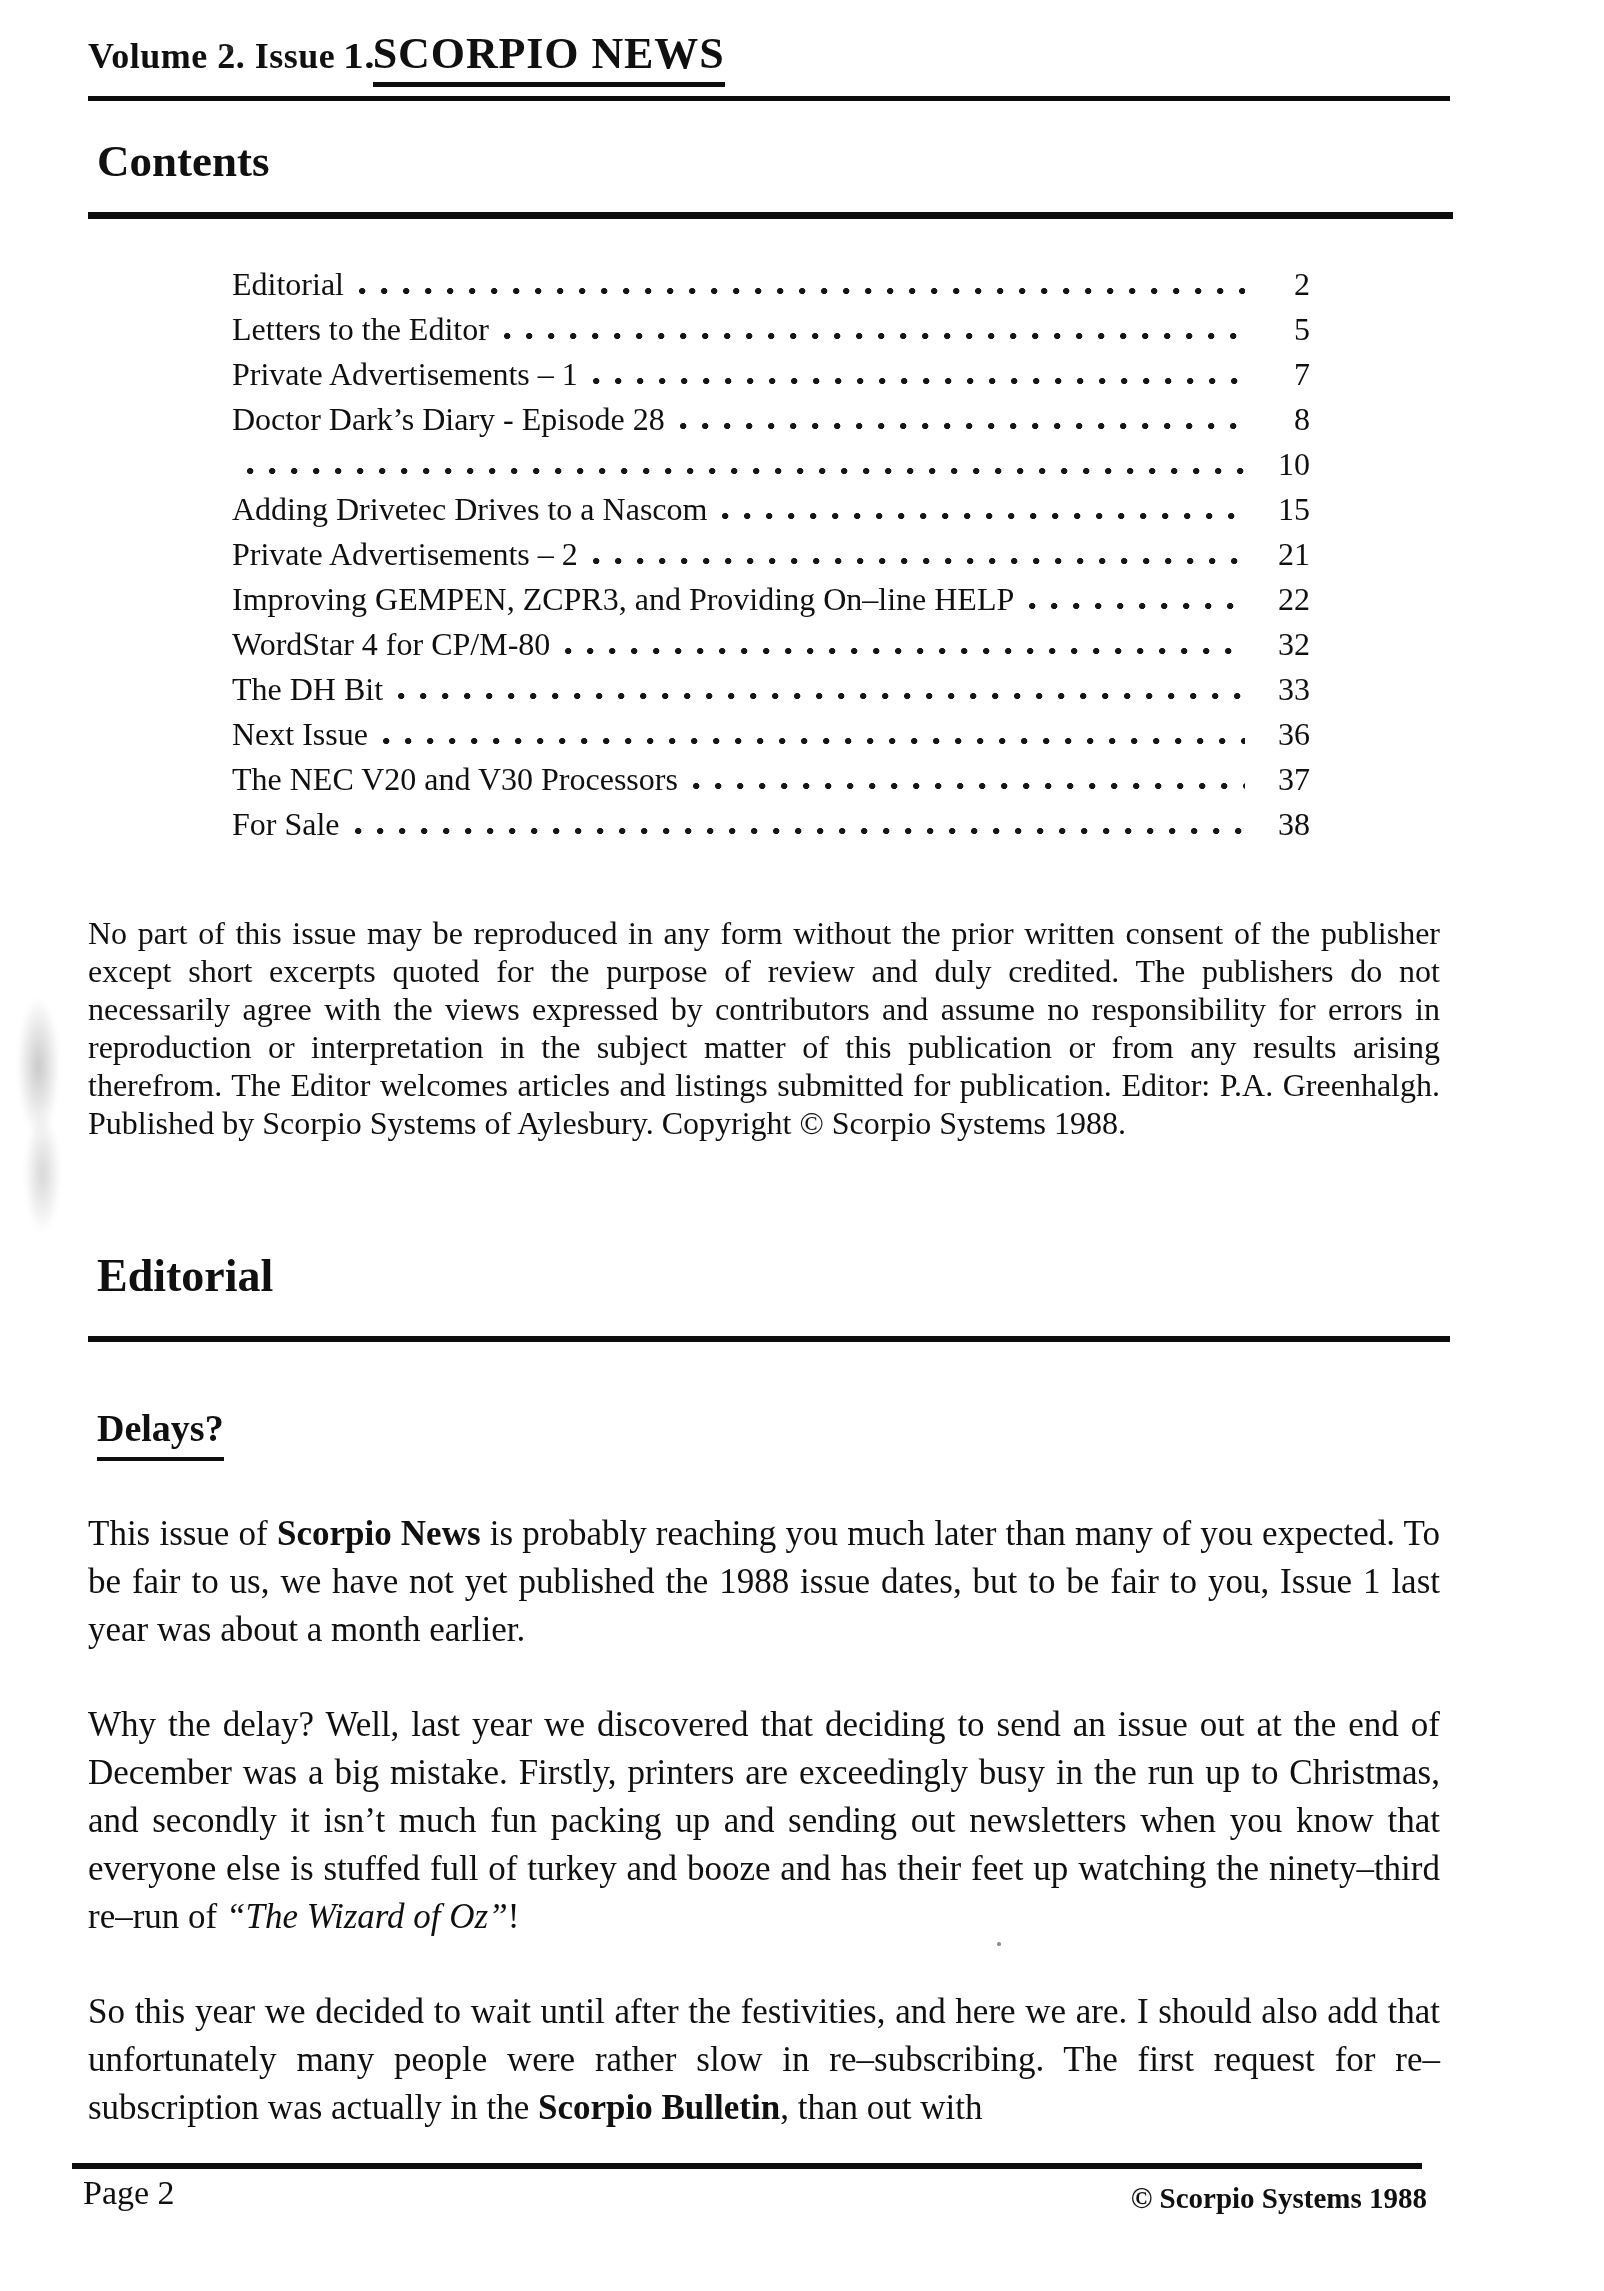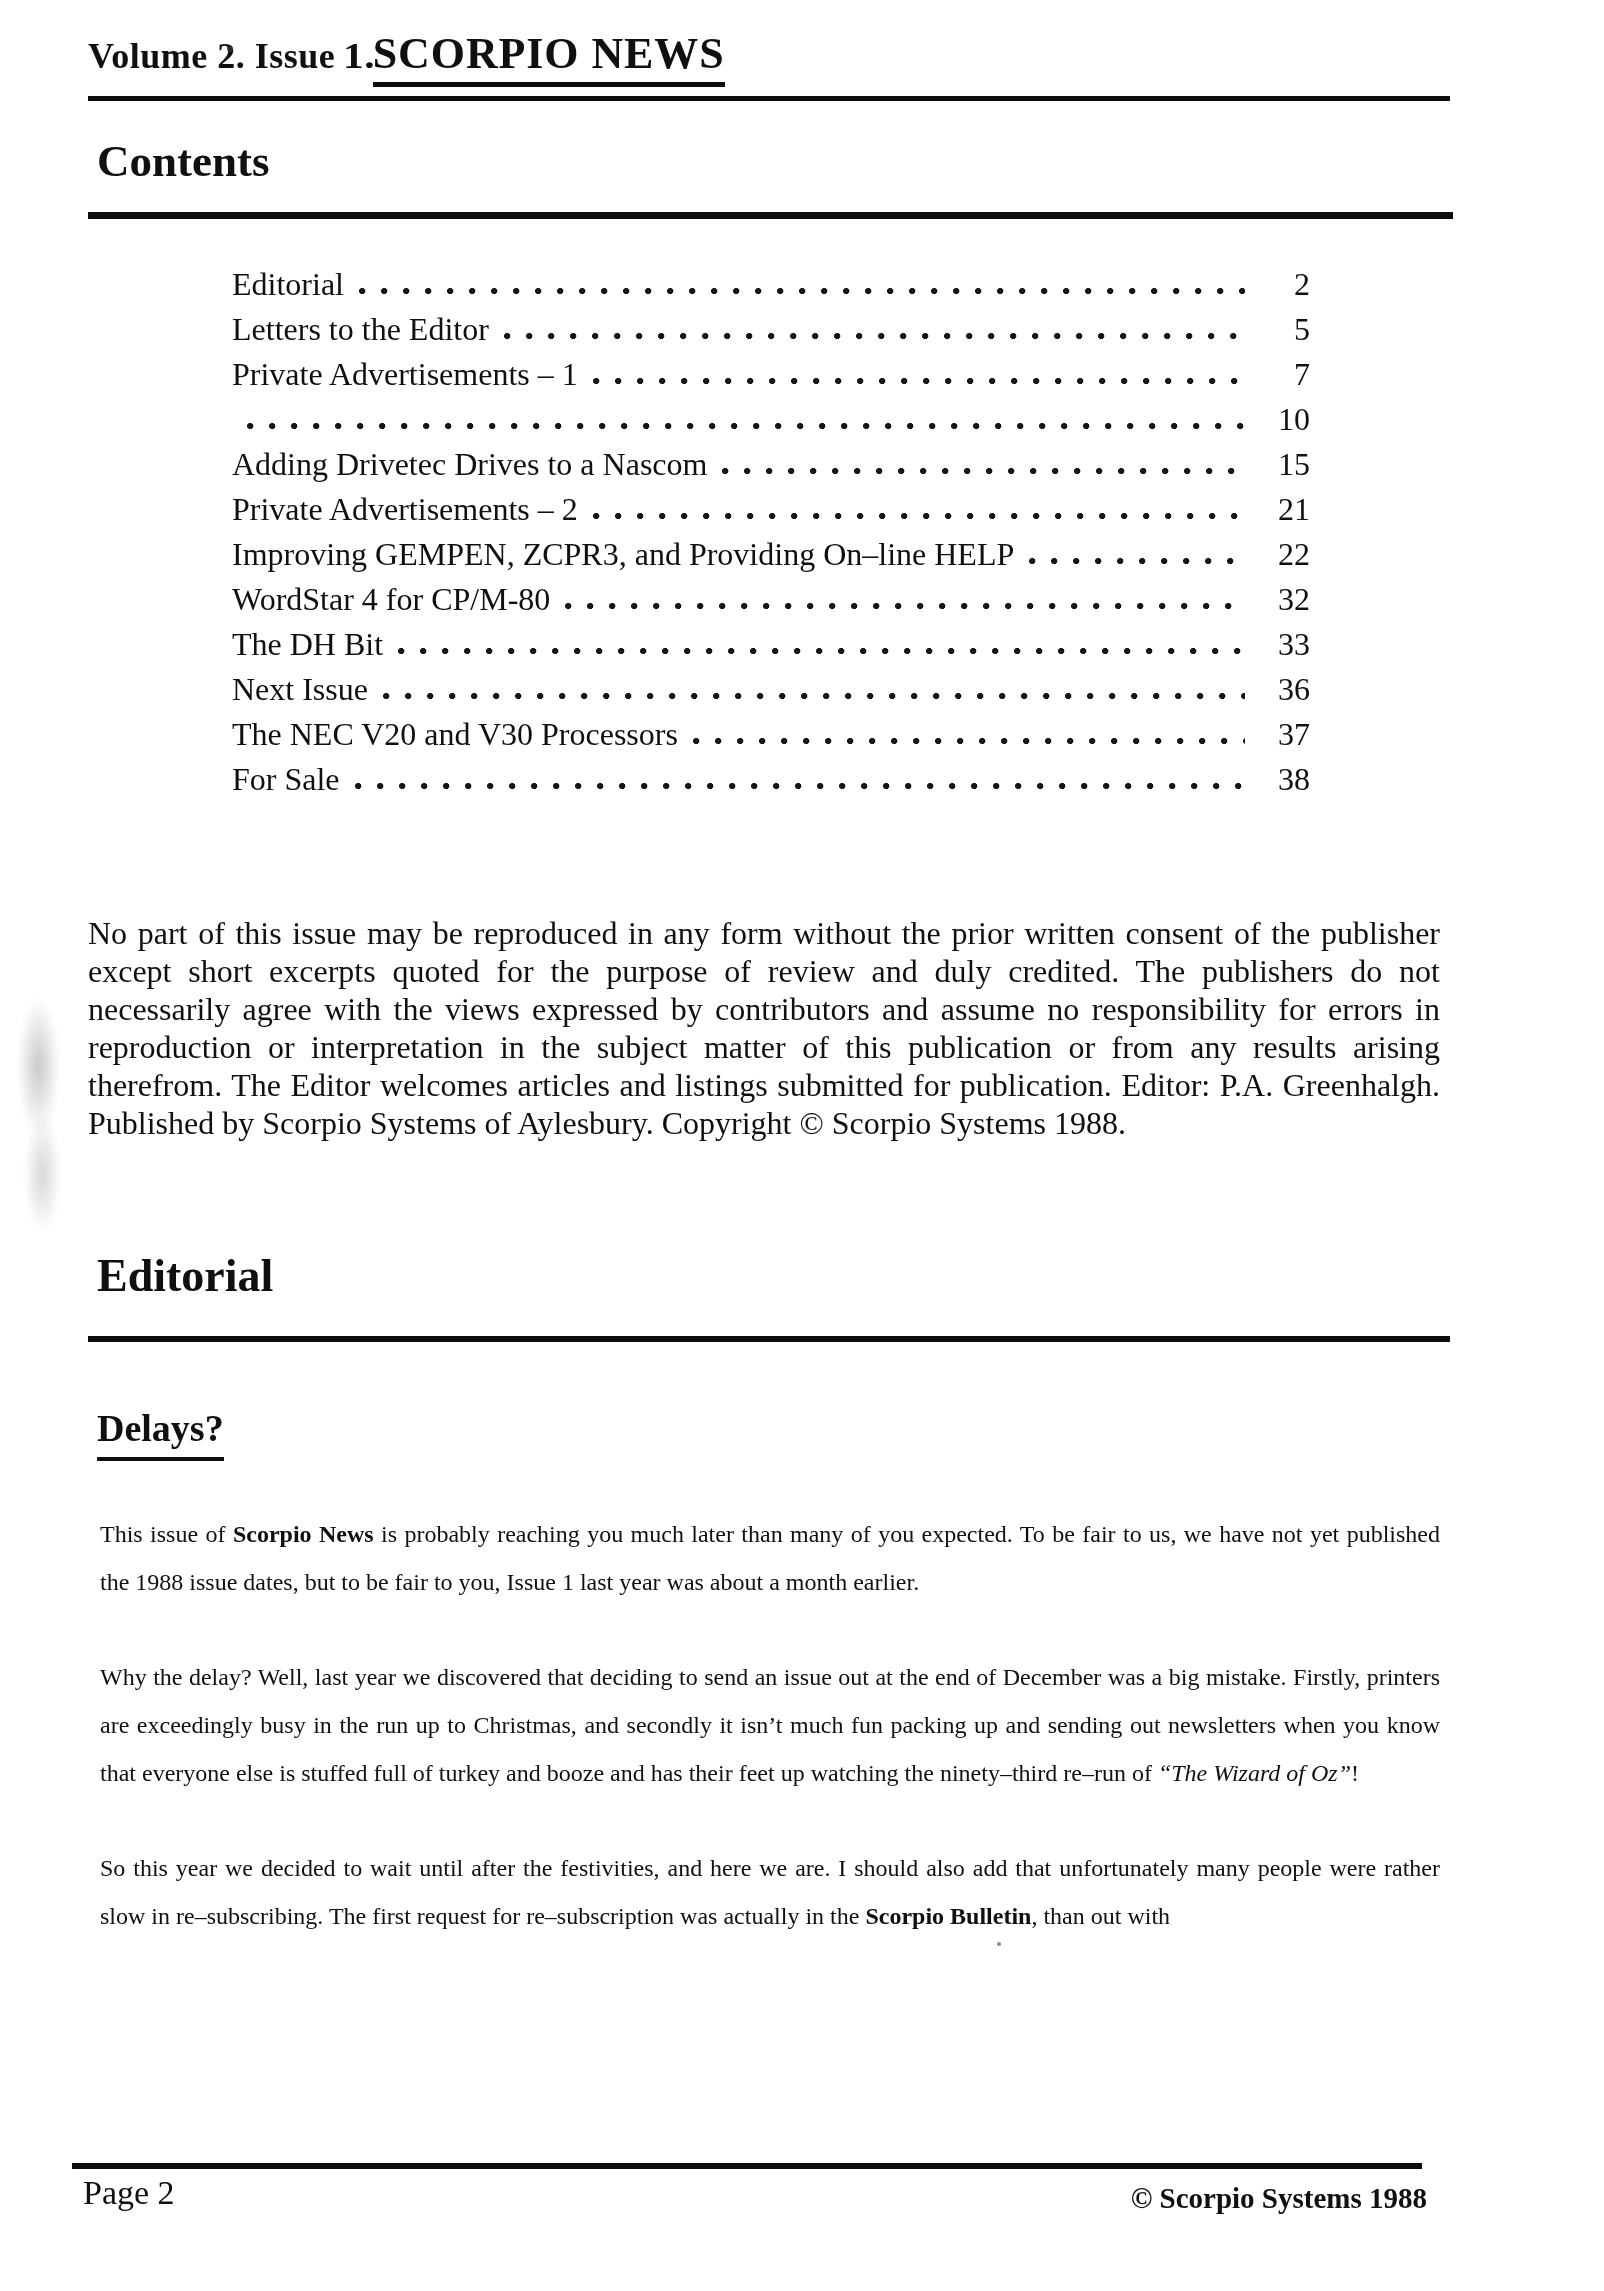"Doctor Dark’s Diary - Episode" div.toc-row { html: none -> <div> <span>Doctor Dark’s Diary - Episode 28</span> <span></span> <span>8</span> </div> }
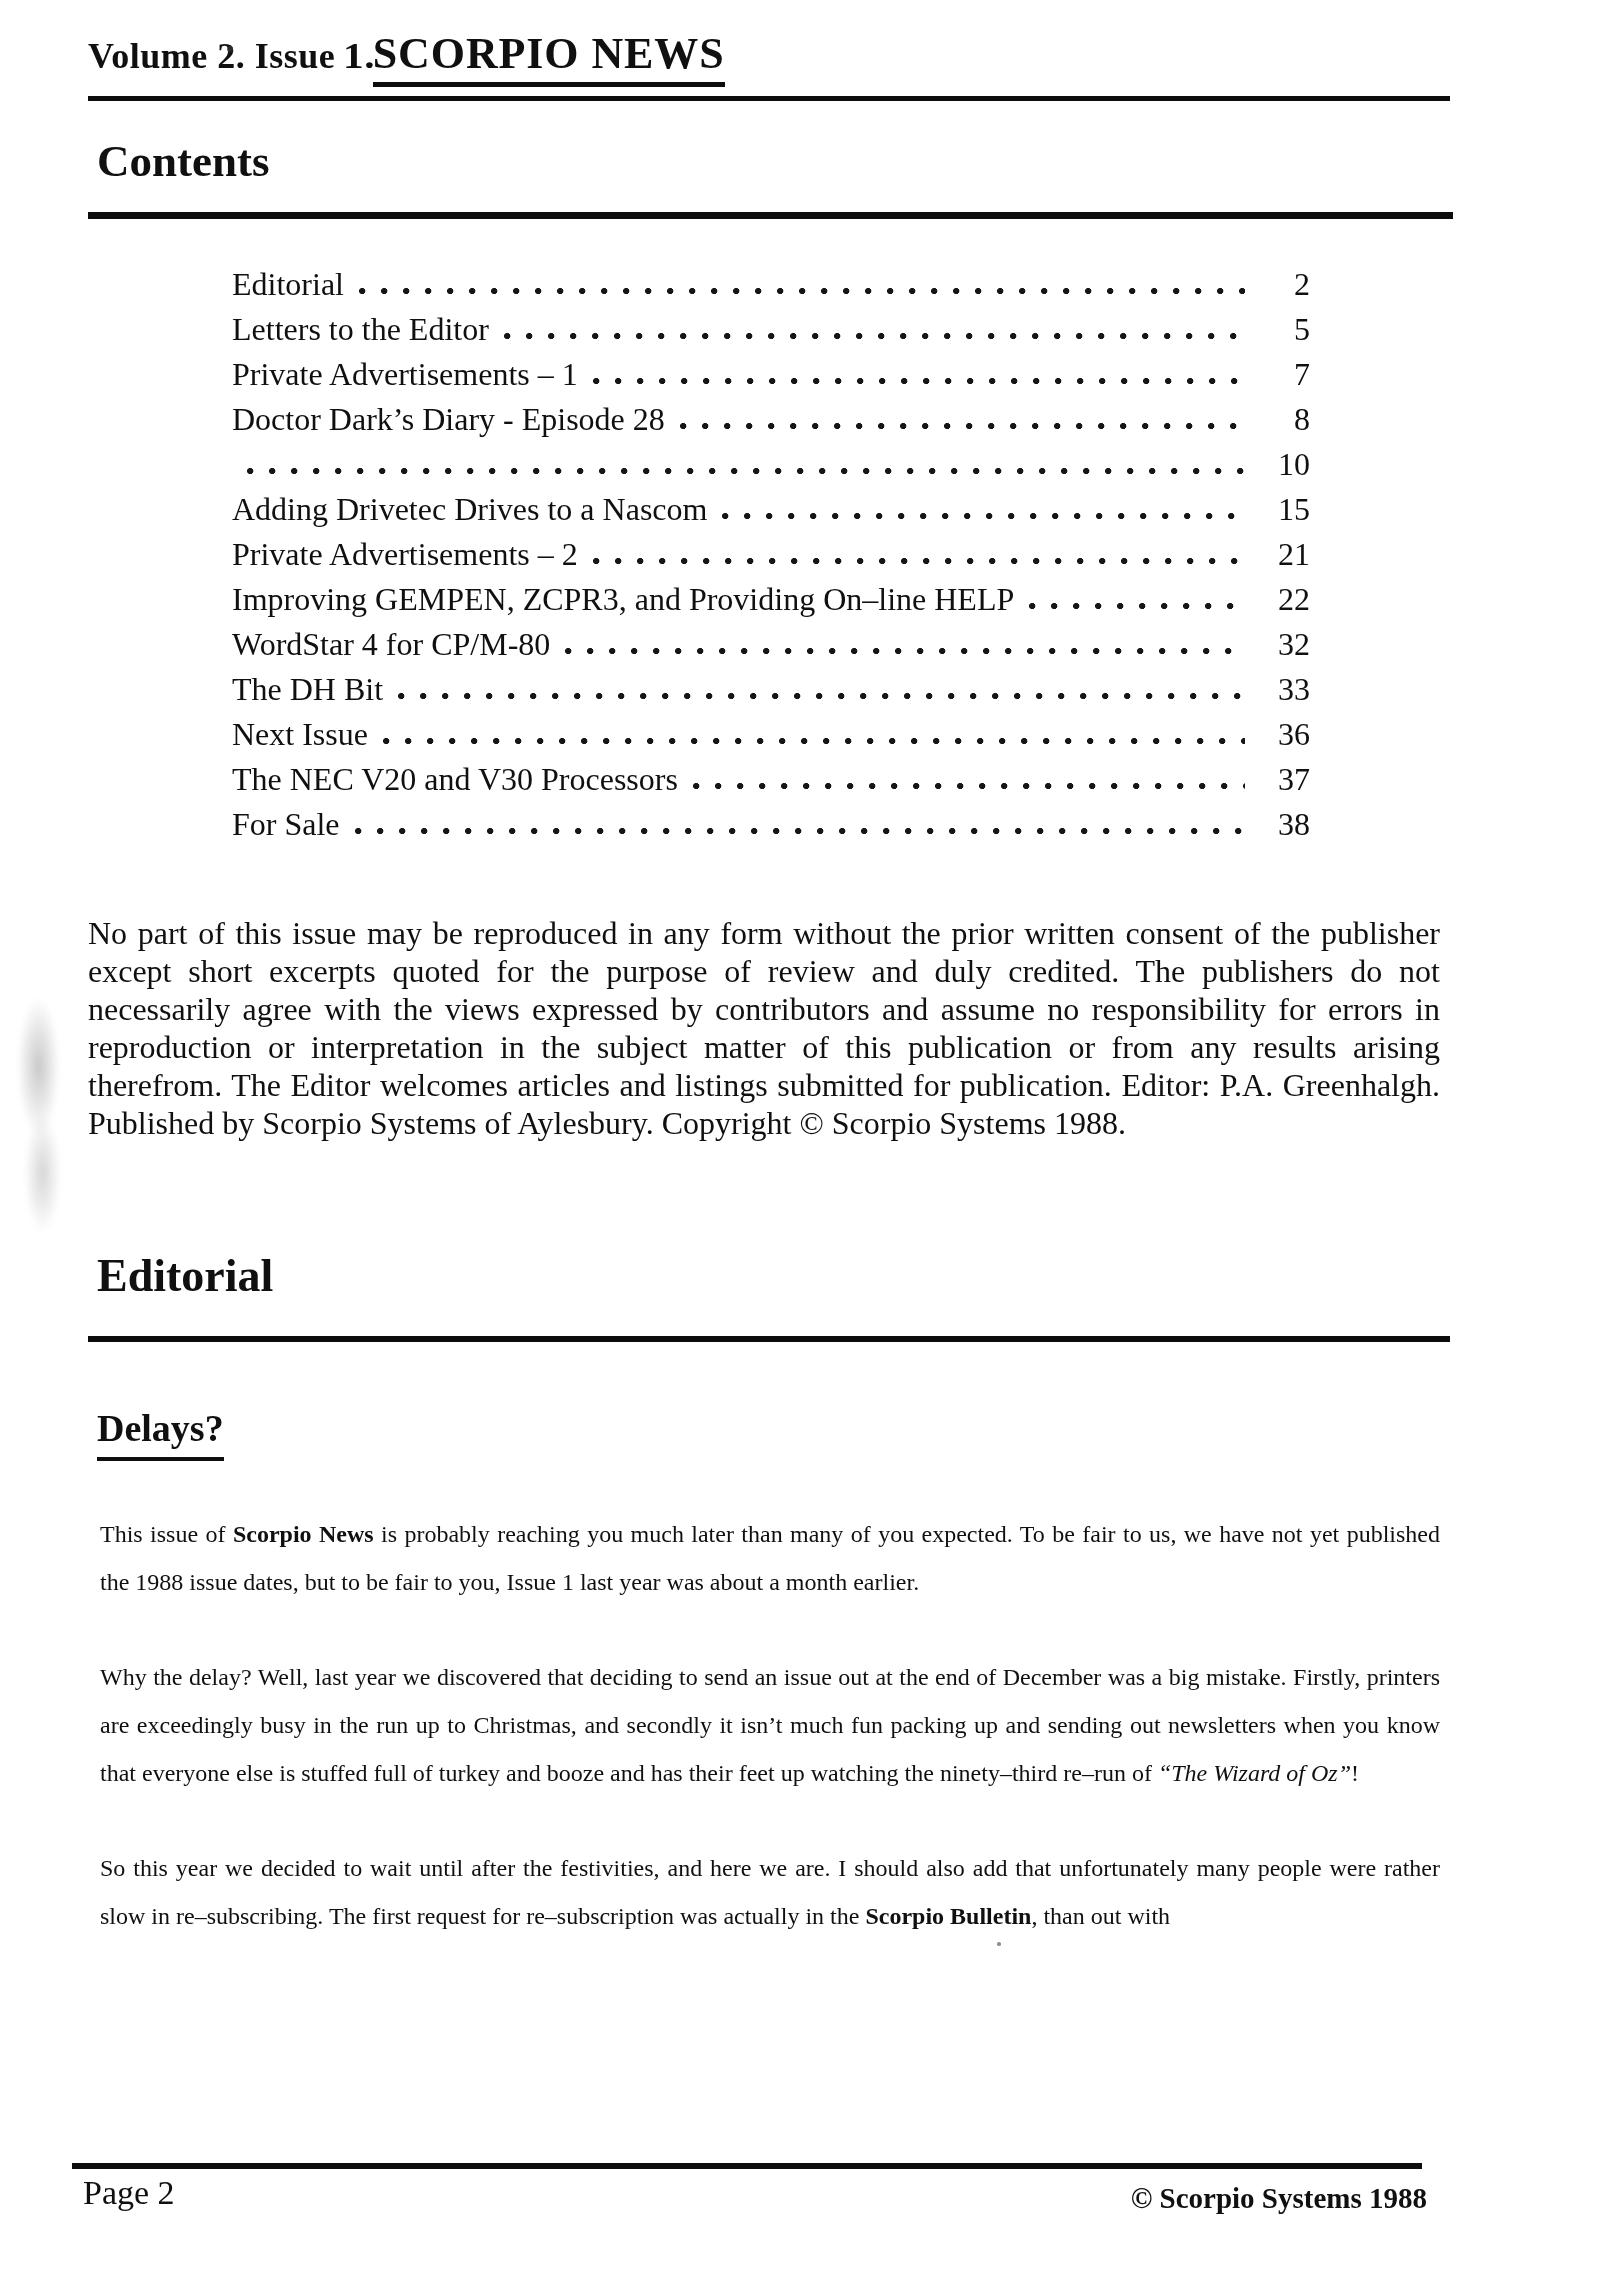"This issue of Scorpio News" .body-copy p { font-size: 24px -> 35px; margin: 0 0 47px 12px -> 0 0 47px 0 }
